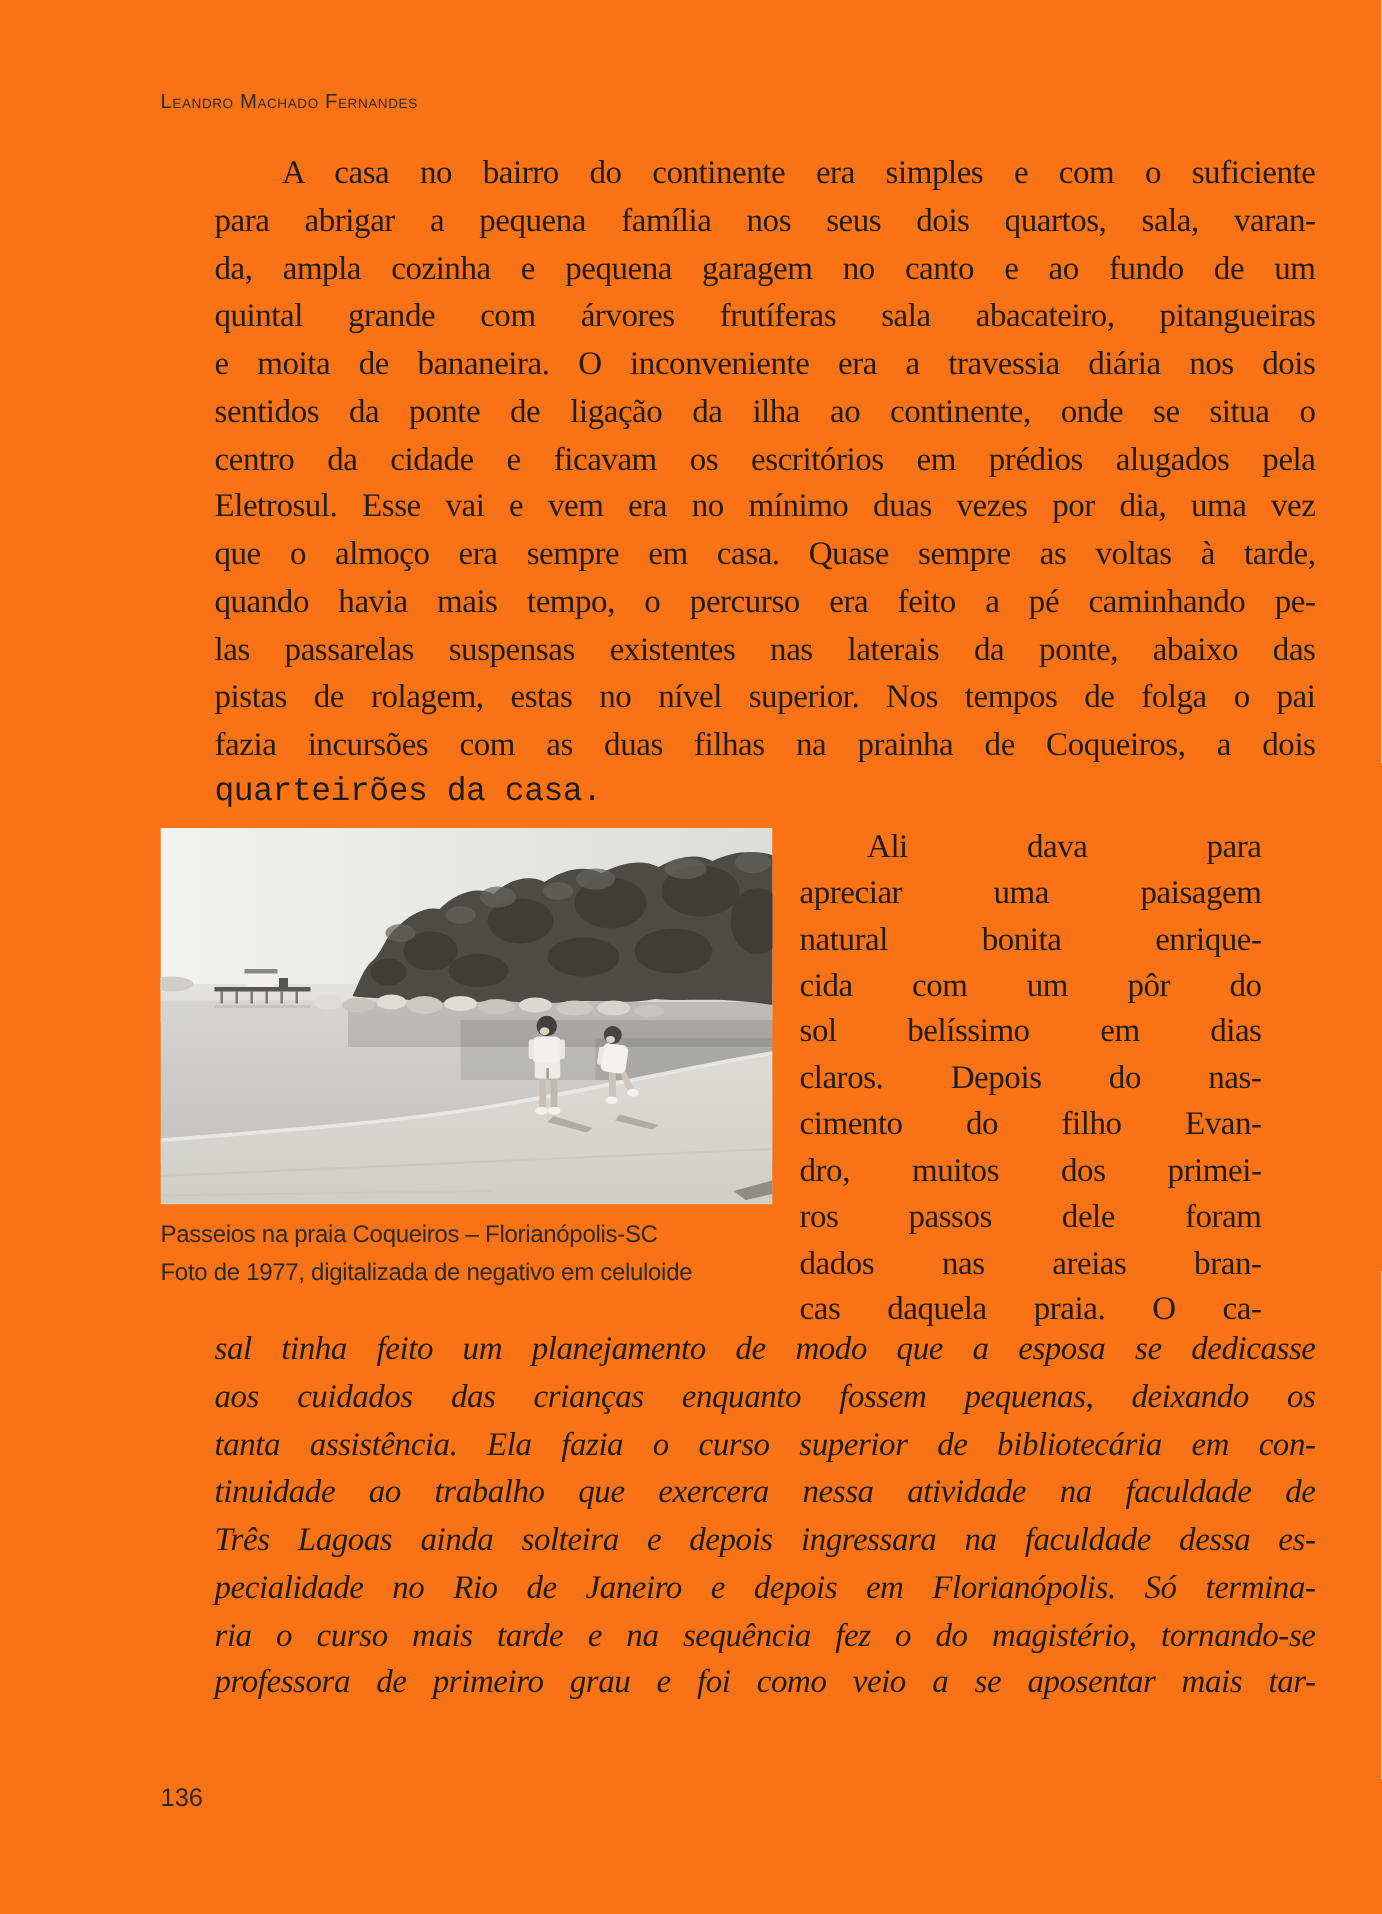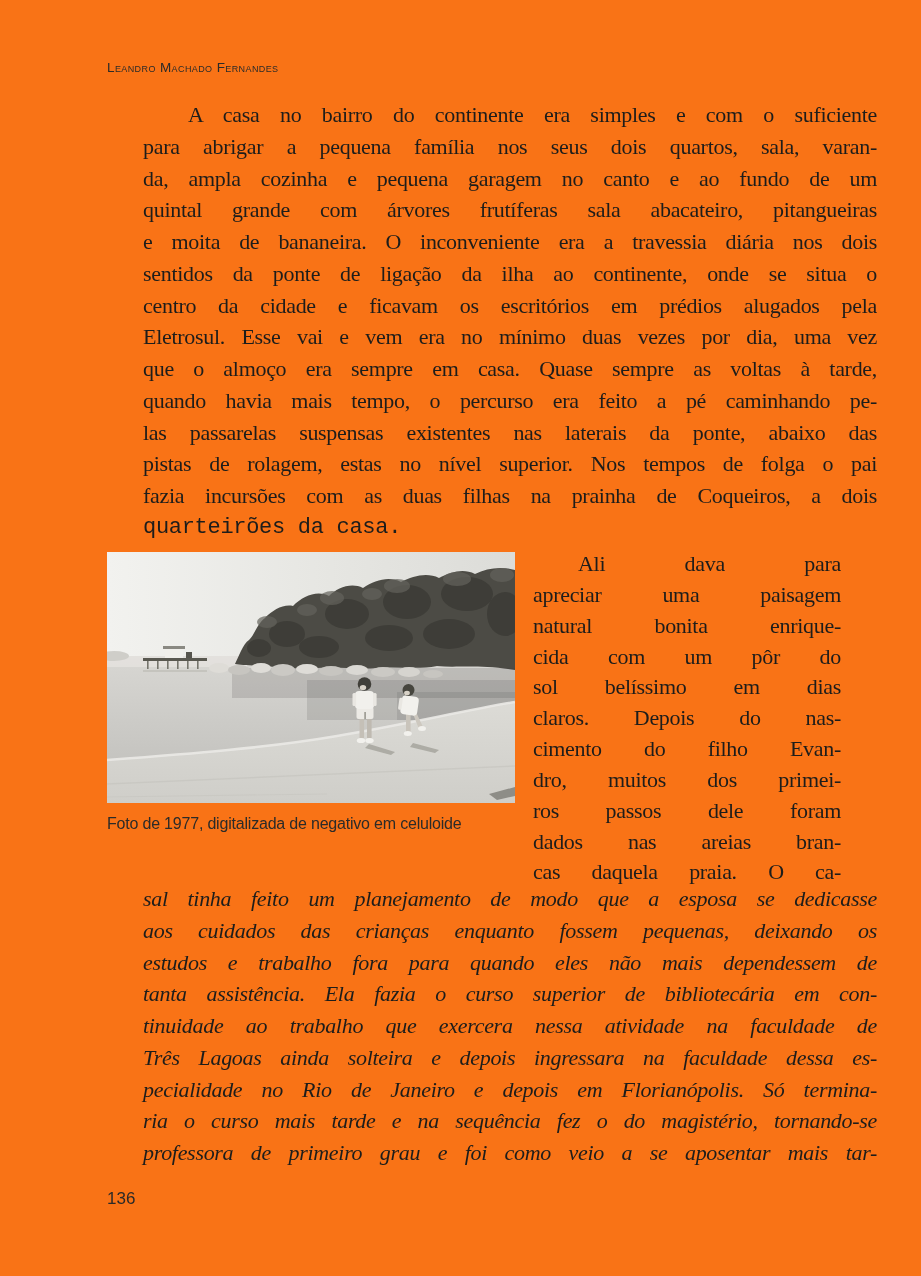"Passeios na praia Coqueiros –" div { html: none -> <div>Passeios na praia Coqueiros – Florianópolis-SC</div> }
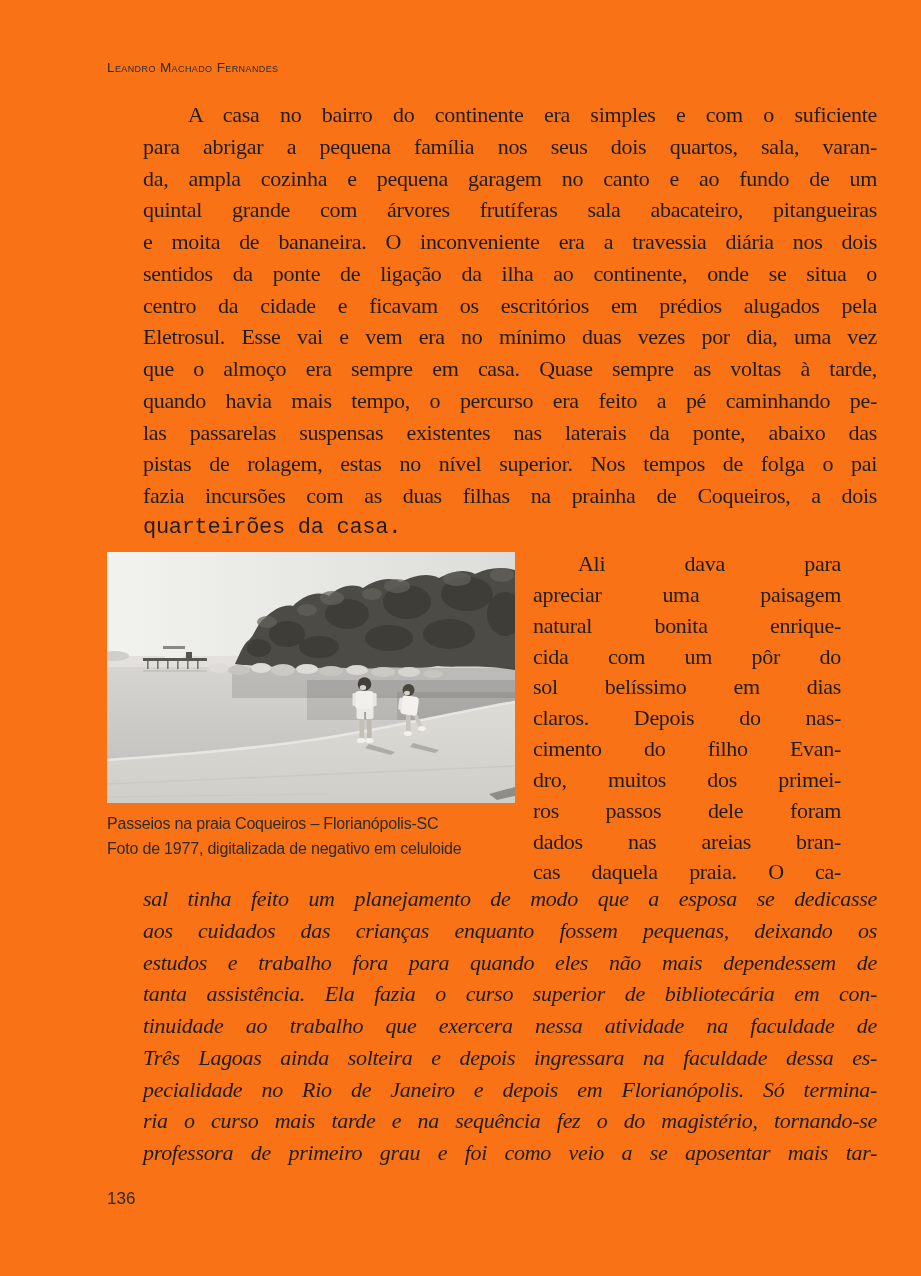"estudos e trabalho fora para" div.tline { html: <div>estudos e trabalho fora para quando eles não mais dependessem de</div> -> none }
